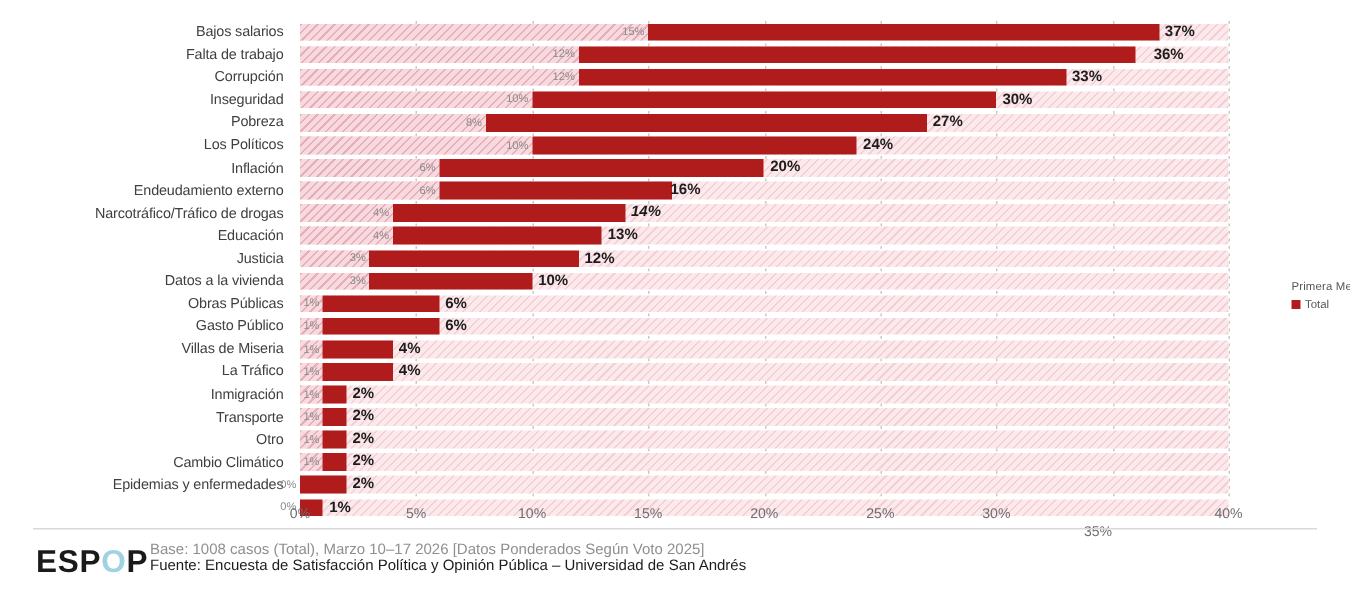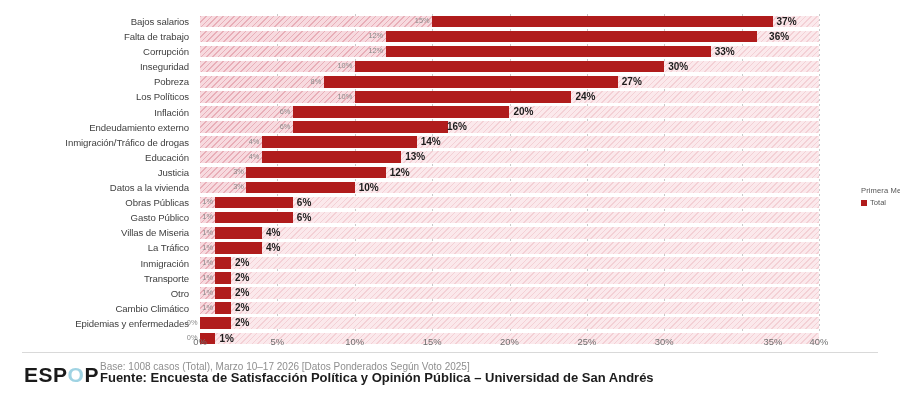"Inmigración/Tráfico de drogas" div.cat-label { text: Inmigración/Tráfico -> Narcotráfico/Tráfico }
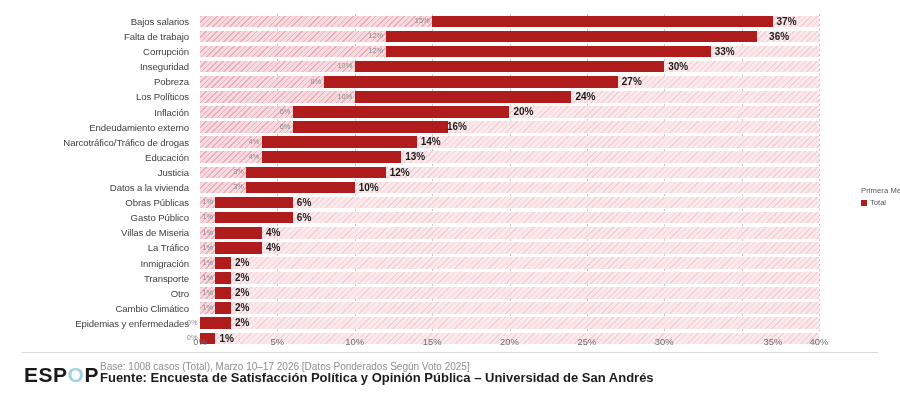"14%" div.lbl-total { font-style: none -> italic }
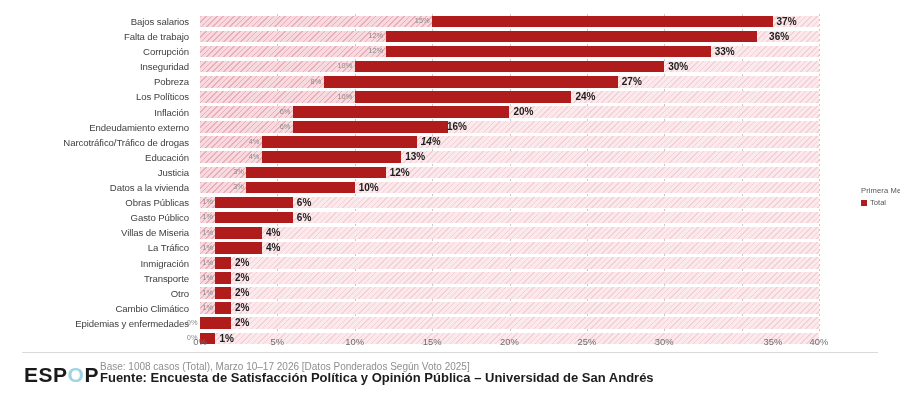"35%" span.xtick { left: 573px -> 532px; margin-top: none -> 12px }
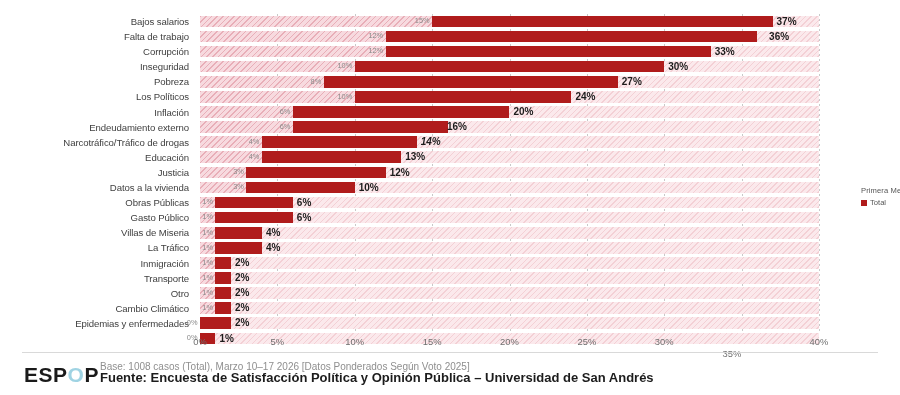"Fuente: Encuesta de Satisfacción" .foot-source { font-size: 13px -> 10px; font-weight: bold -> normal }
